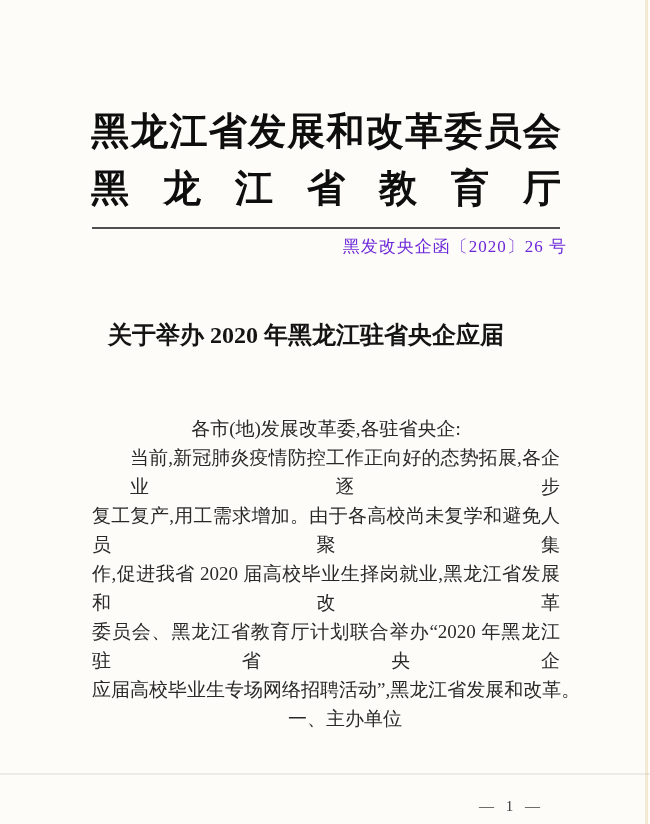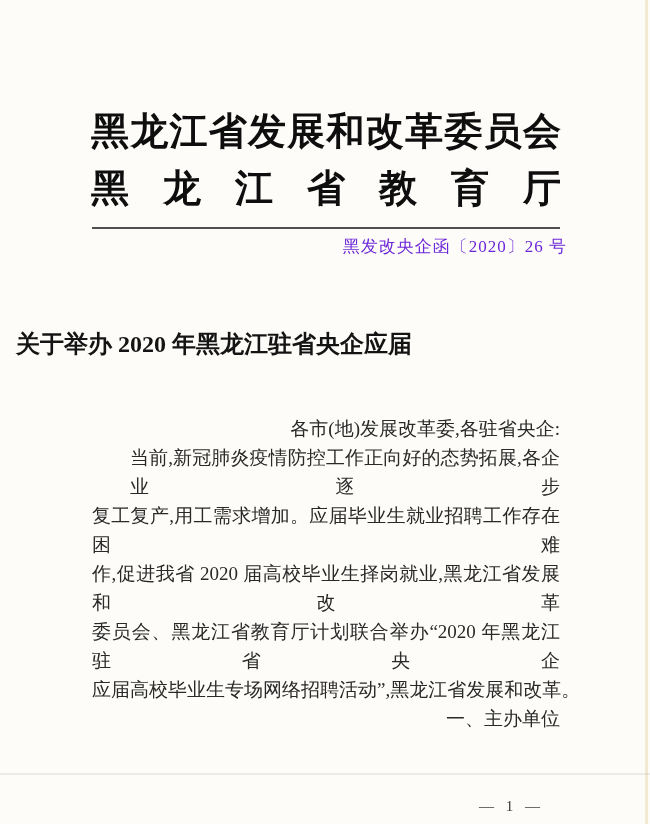"关于举办 2020 年黑龙江驻省央企应届" .doc-title { margin: 16px -> 7px; text-align: left -> center }
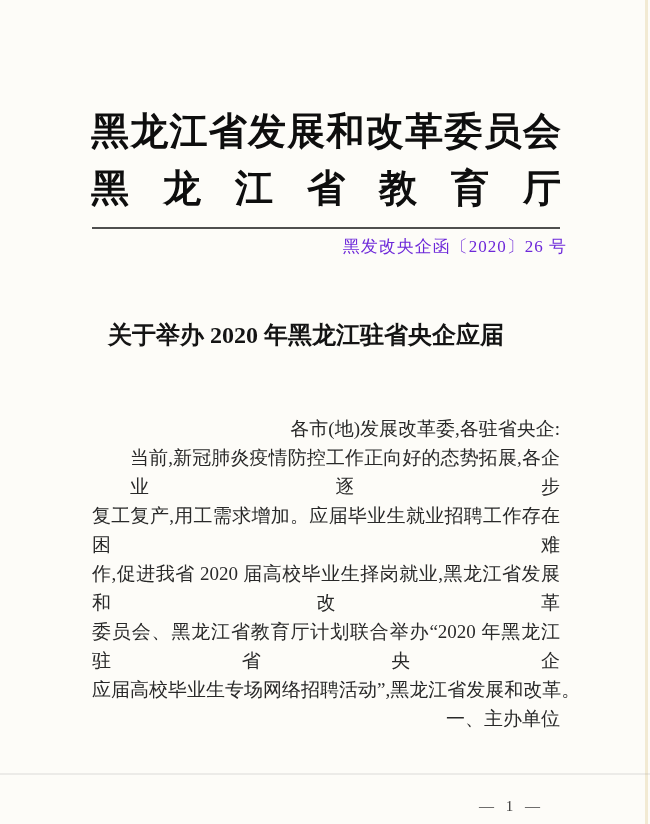"各市(地)发展改革委,各驻省央企:" .bline { text-align: right -> center }
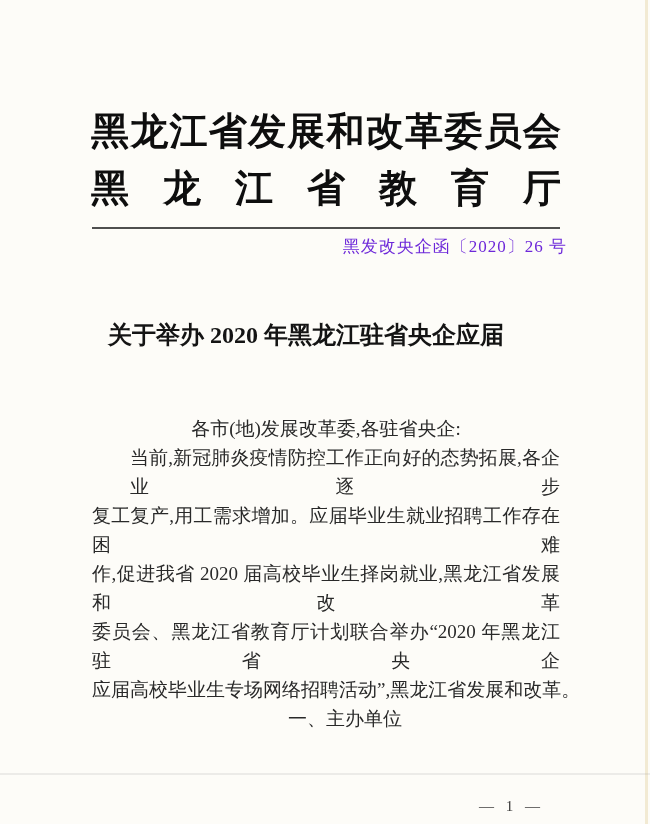"复工复产,用工需求增加。应届毕业生就业招聘工作存在困难" div.bline { text: 应届毕业生就业招聘工作存在困难 -> 由于各高校尚未复学和避免人员聚集 }
